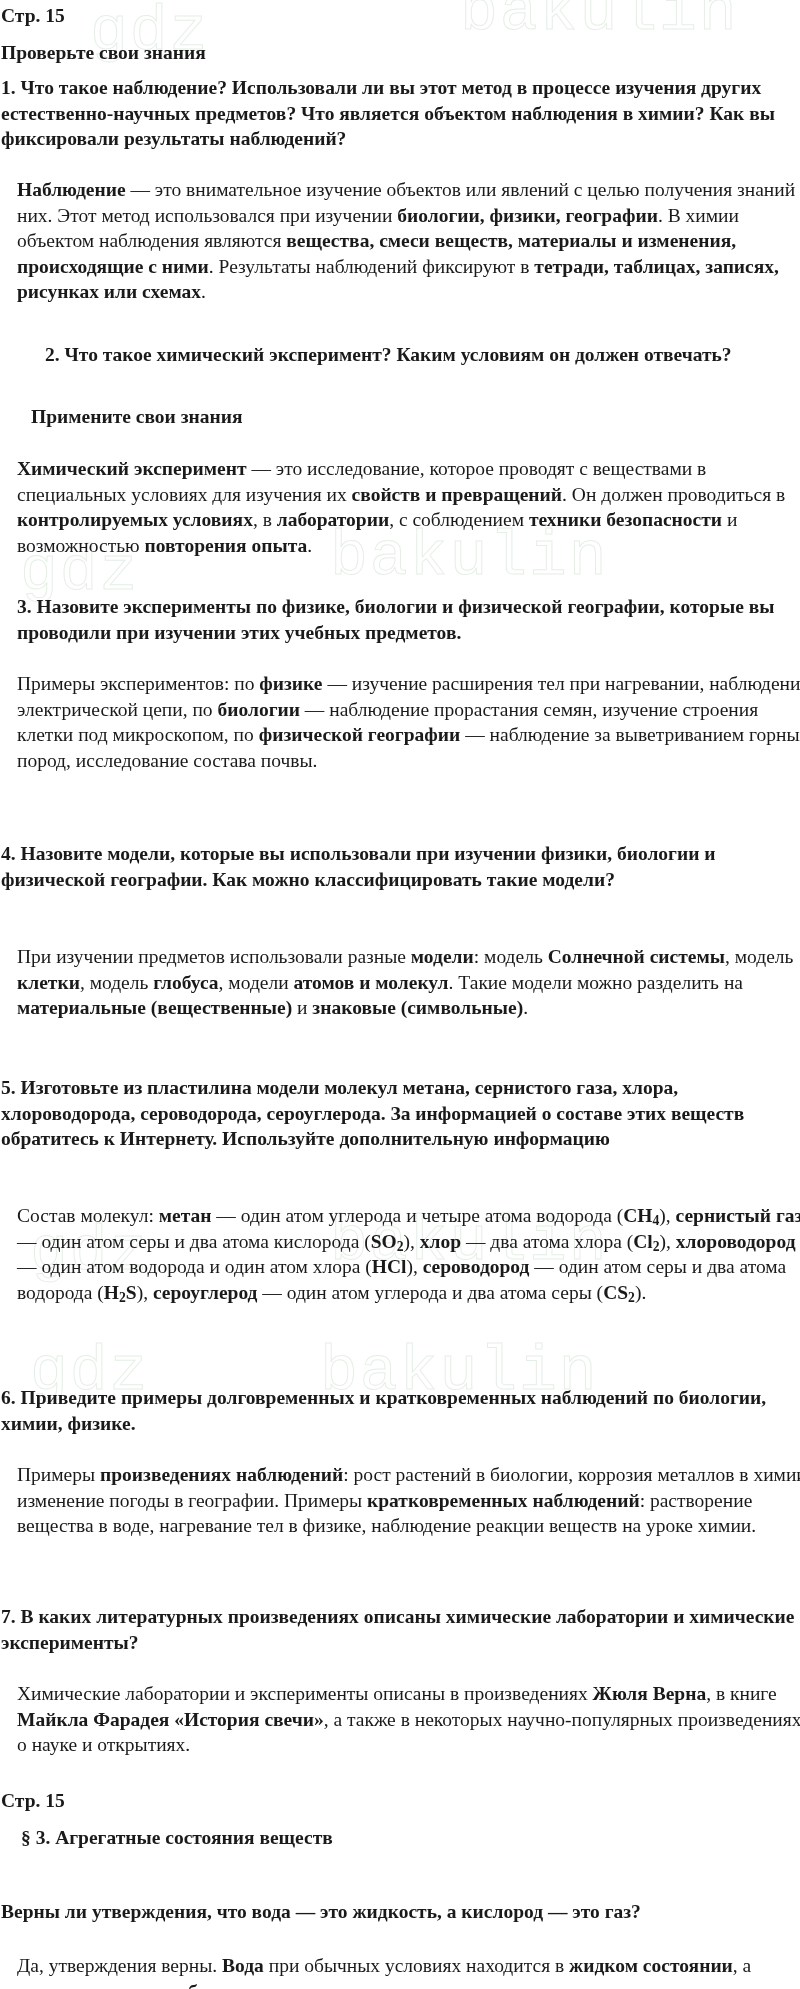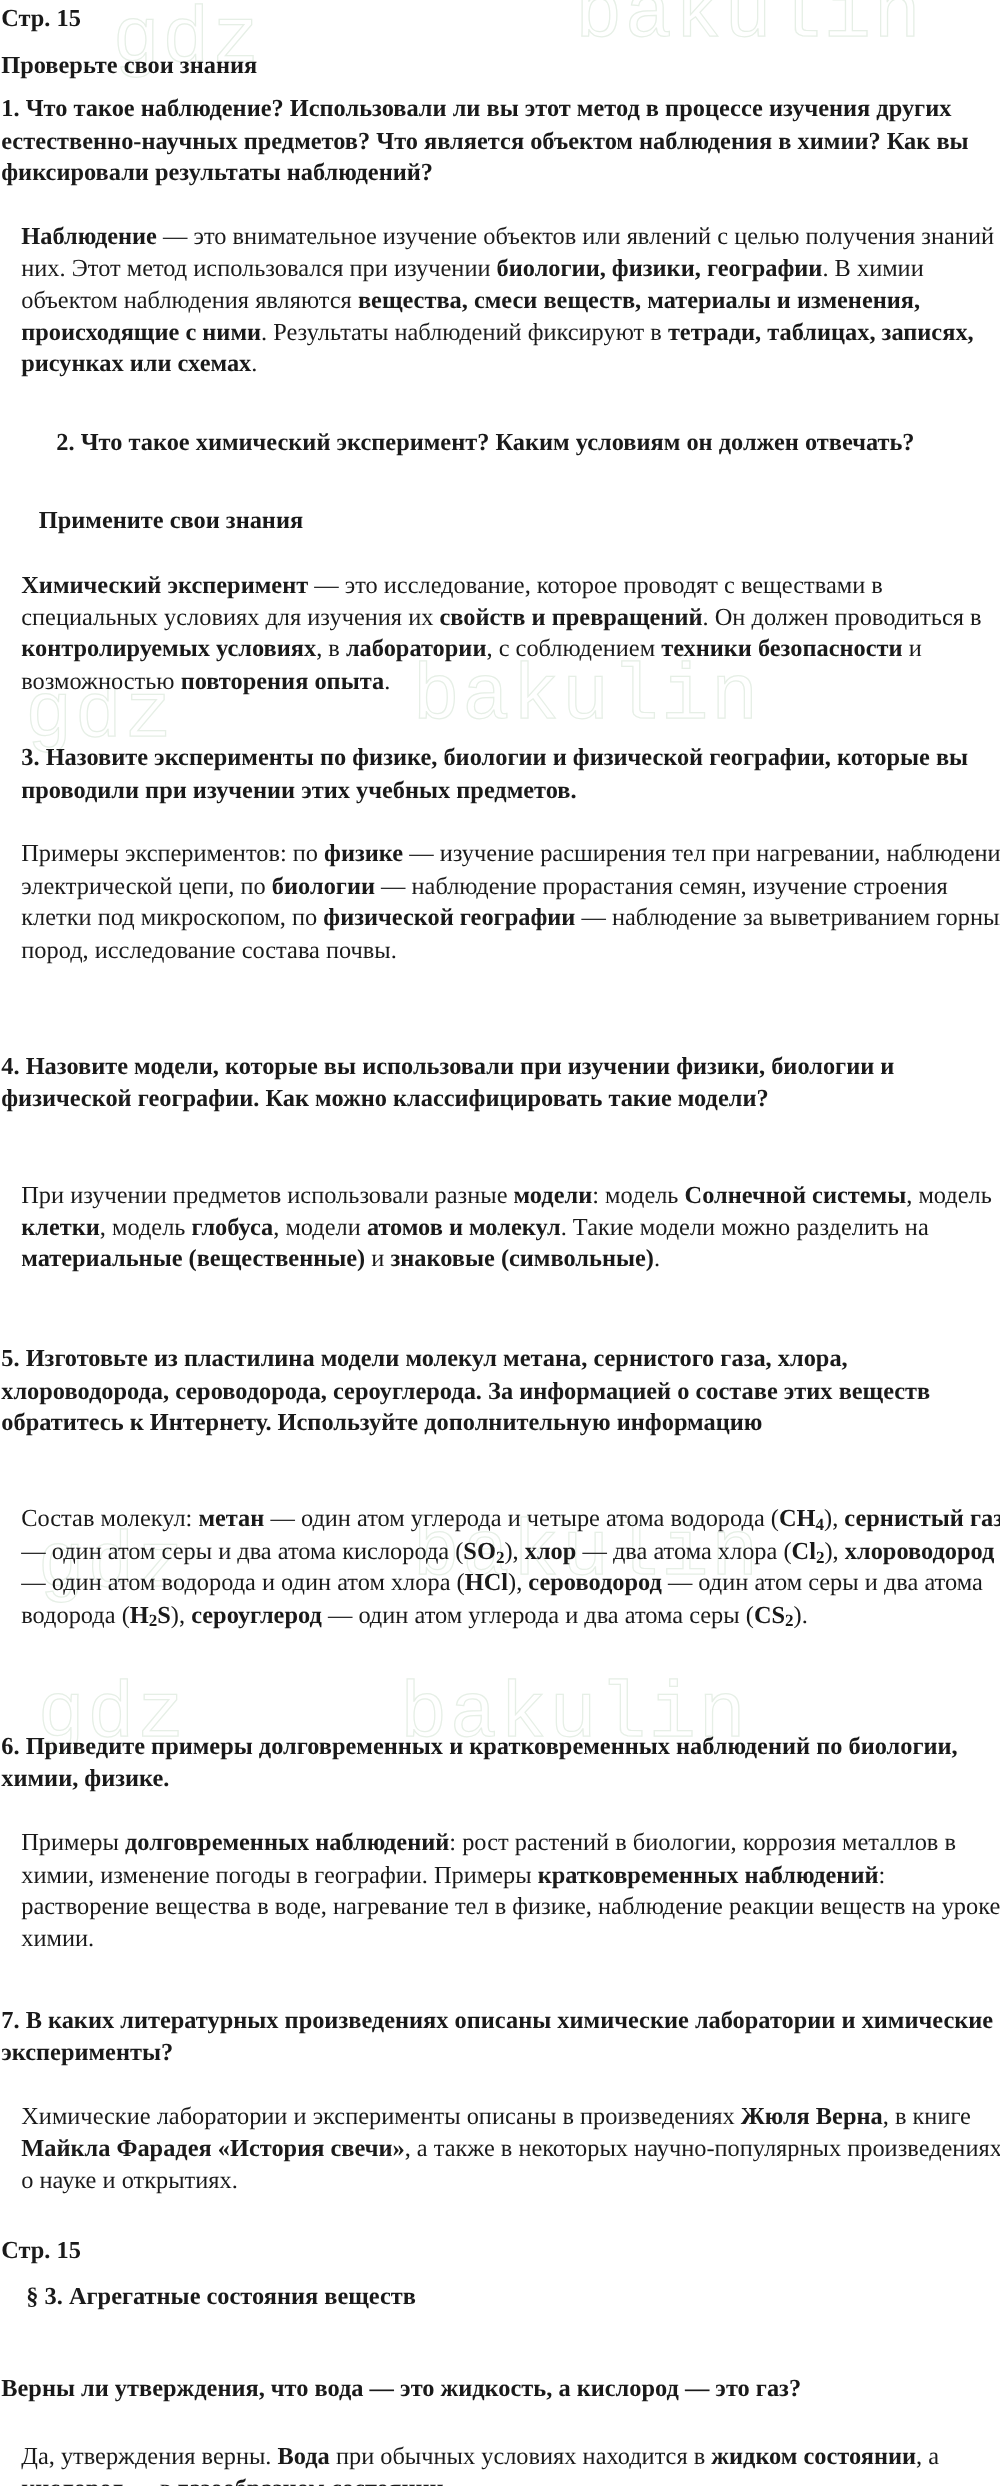"долговременных наблюдений" b { text: долговременных -> произведениях }
